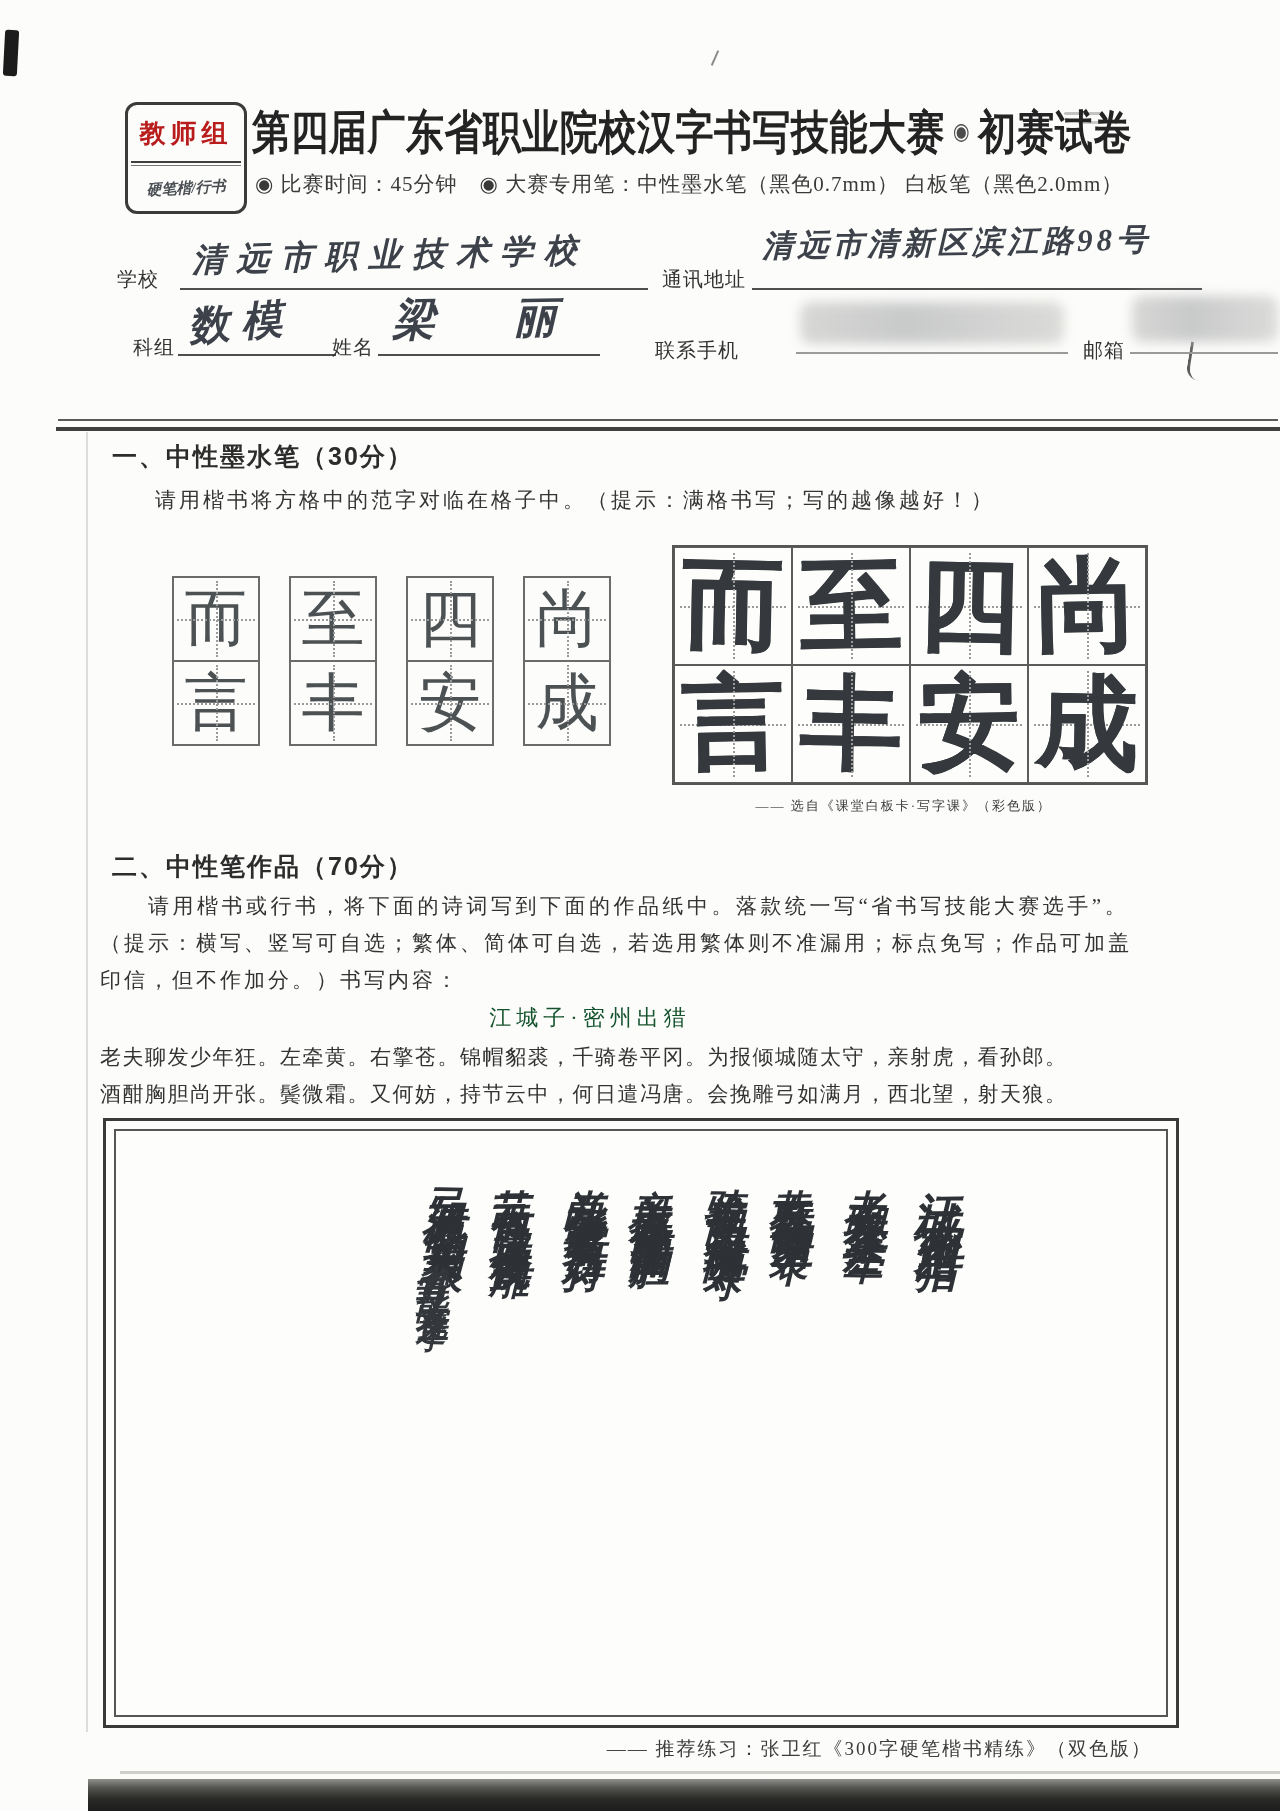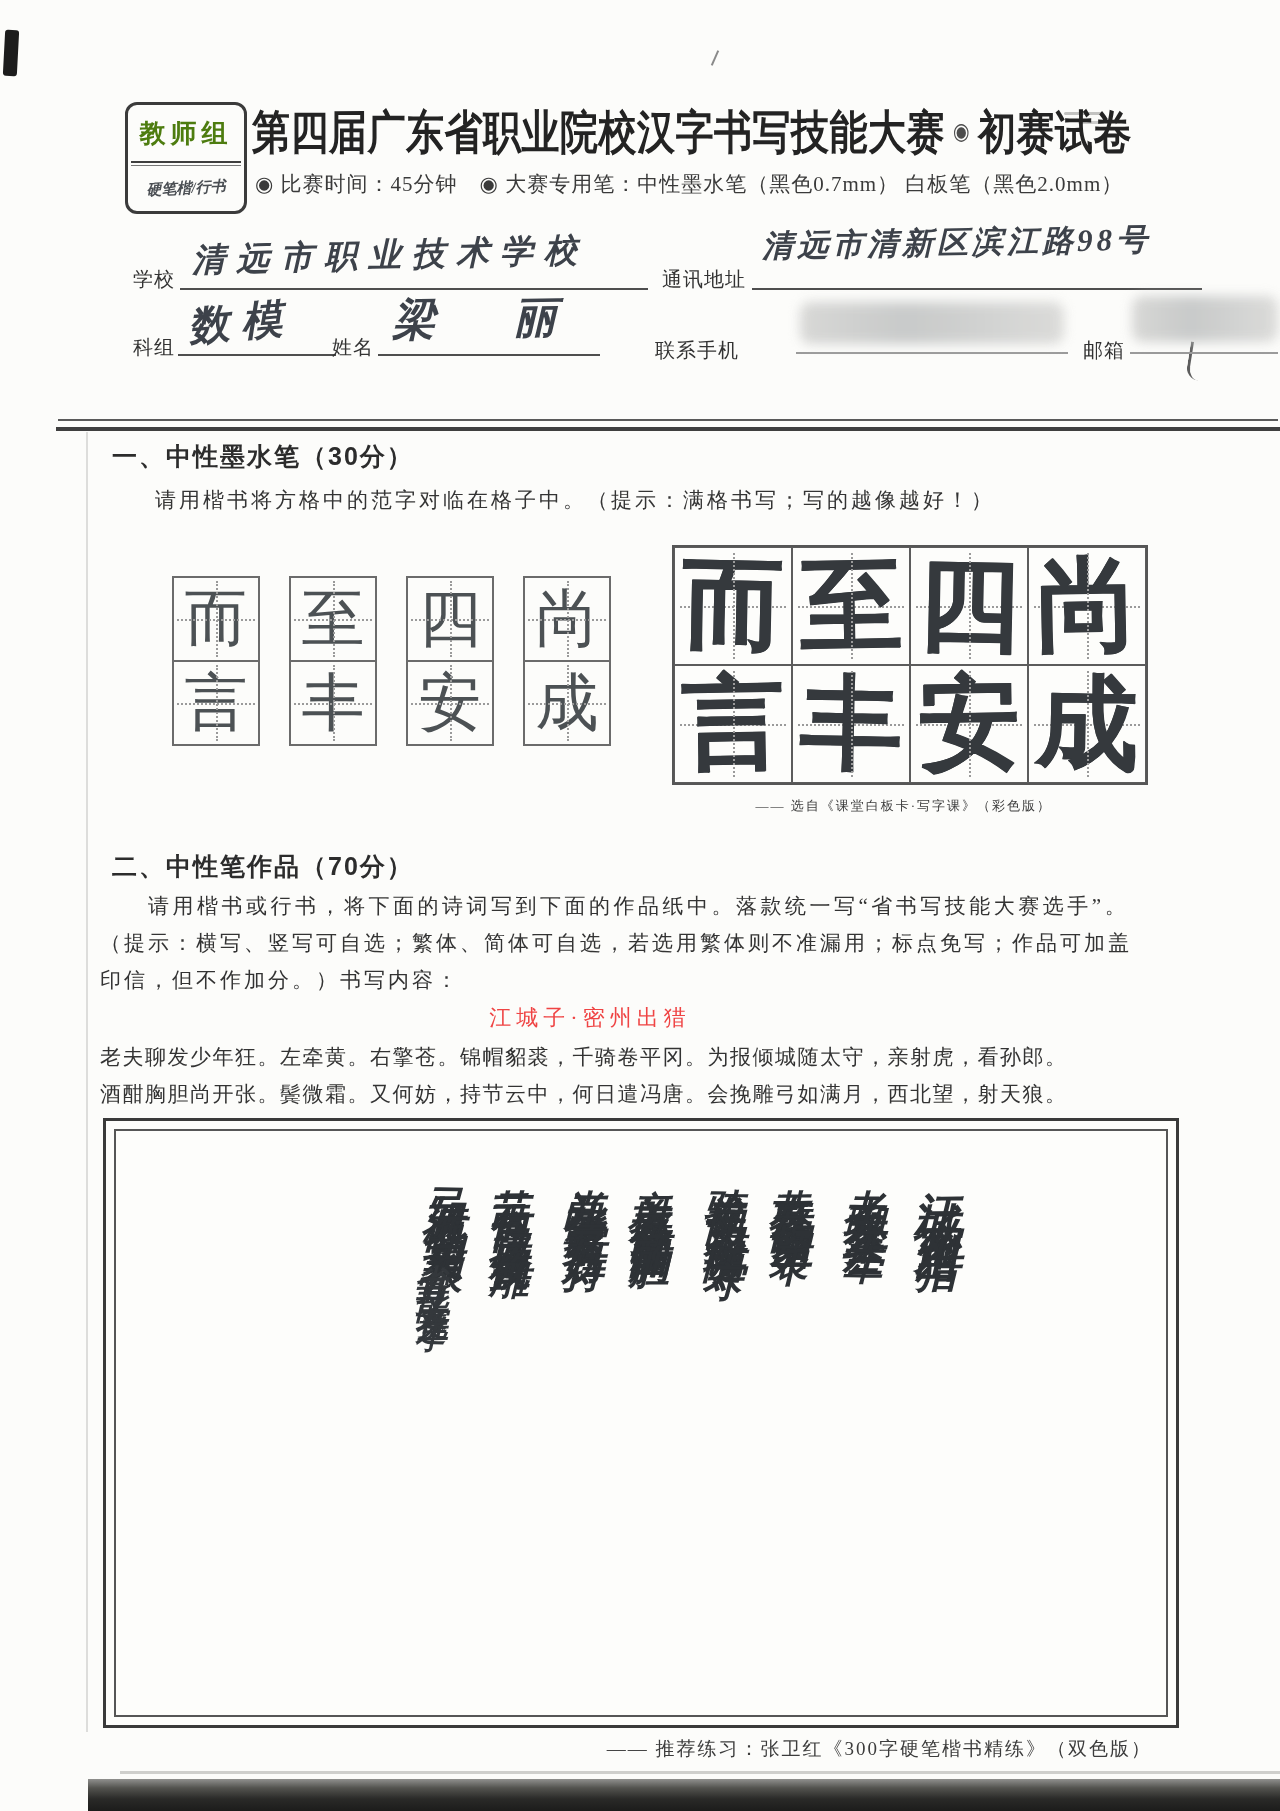"教师组" .badge-top { color: #4d7c0f -> #b91c1c }
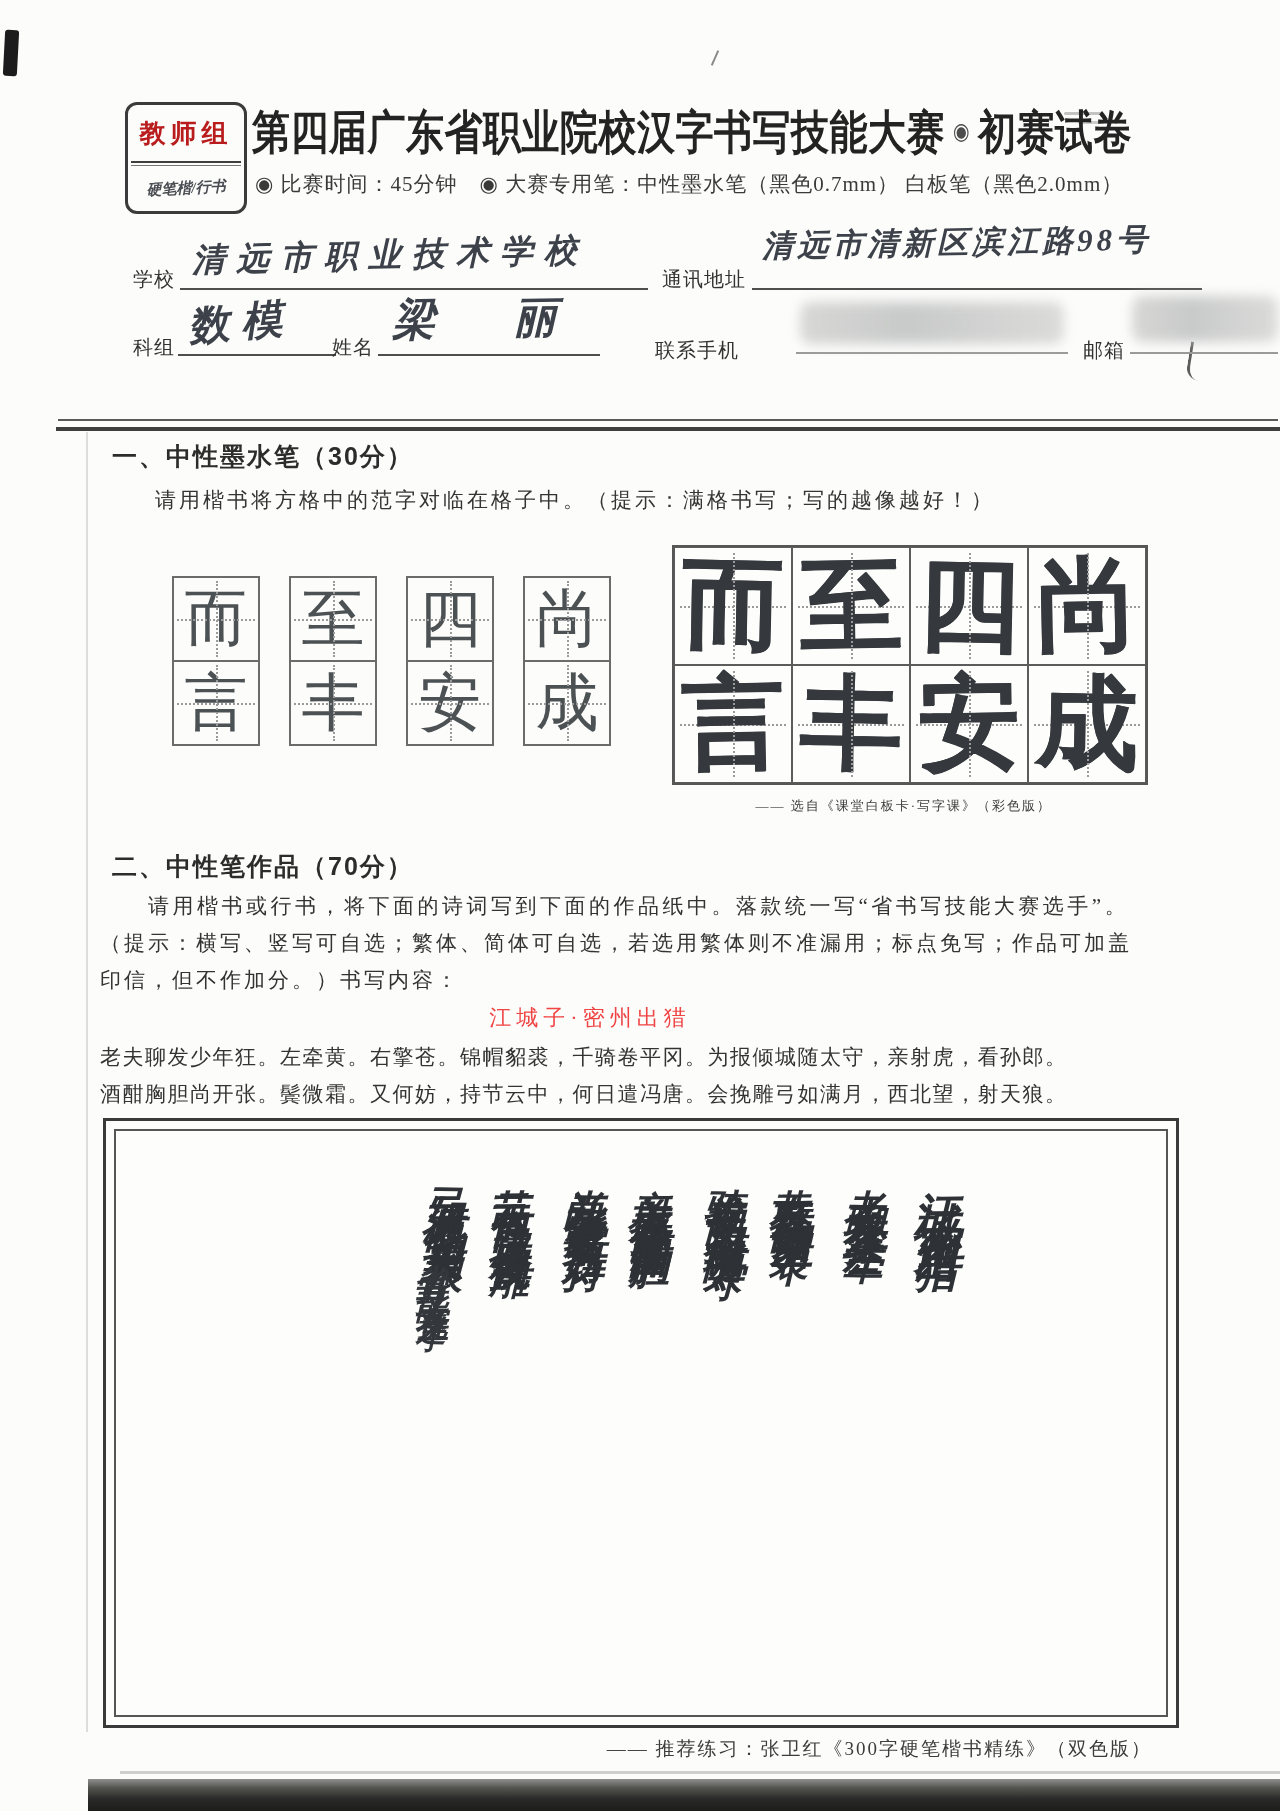"学校" div.f-label { left: 133px -> 117px }
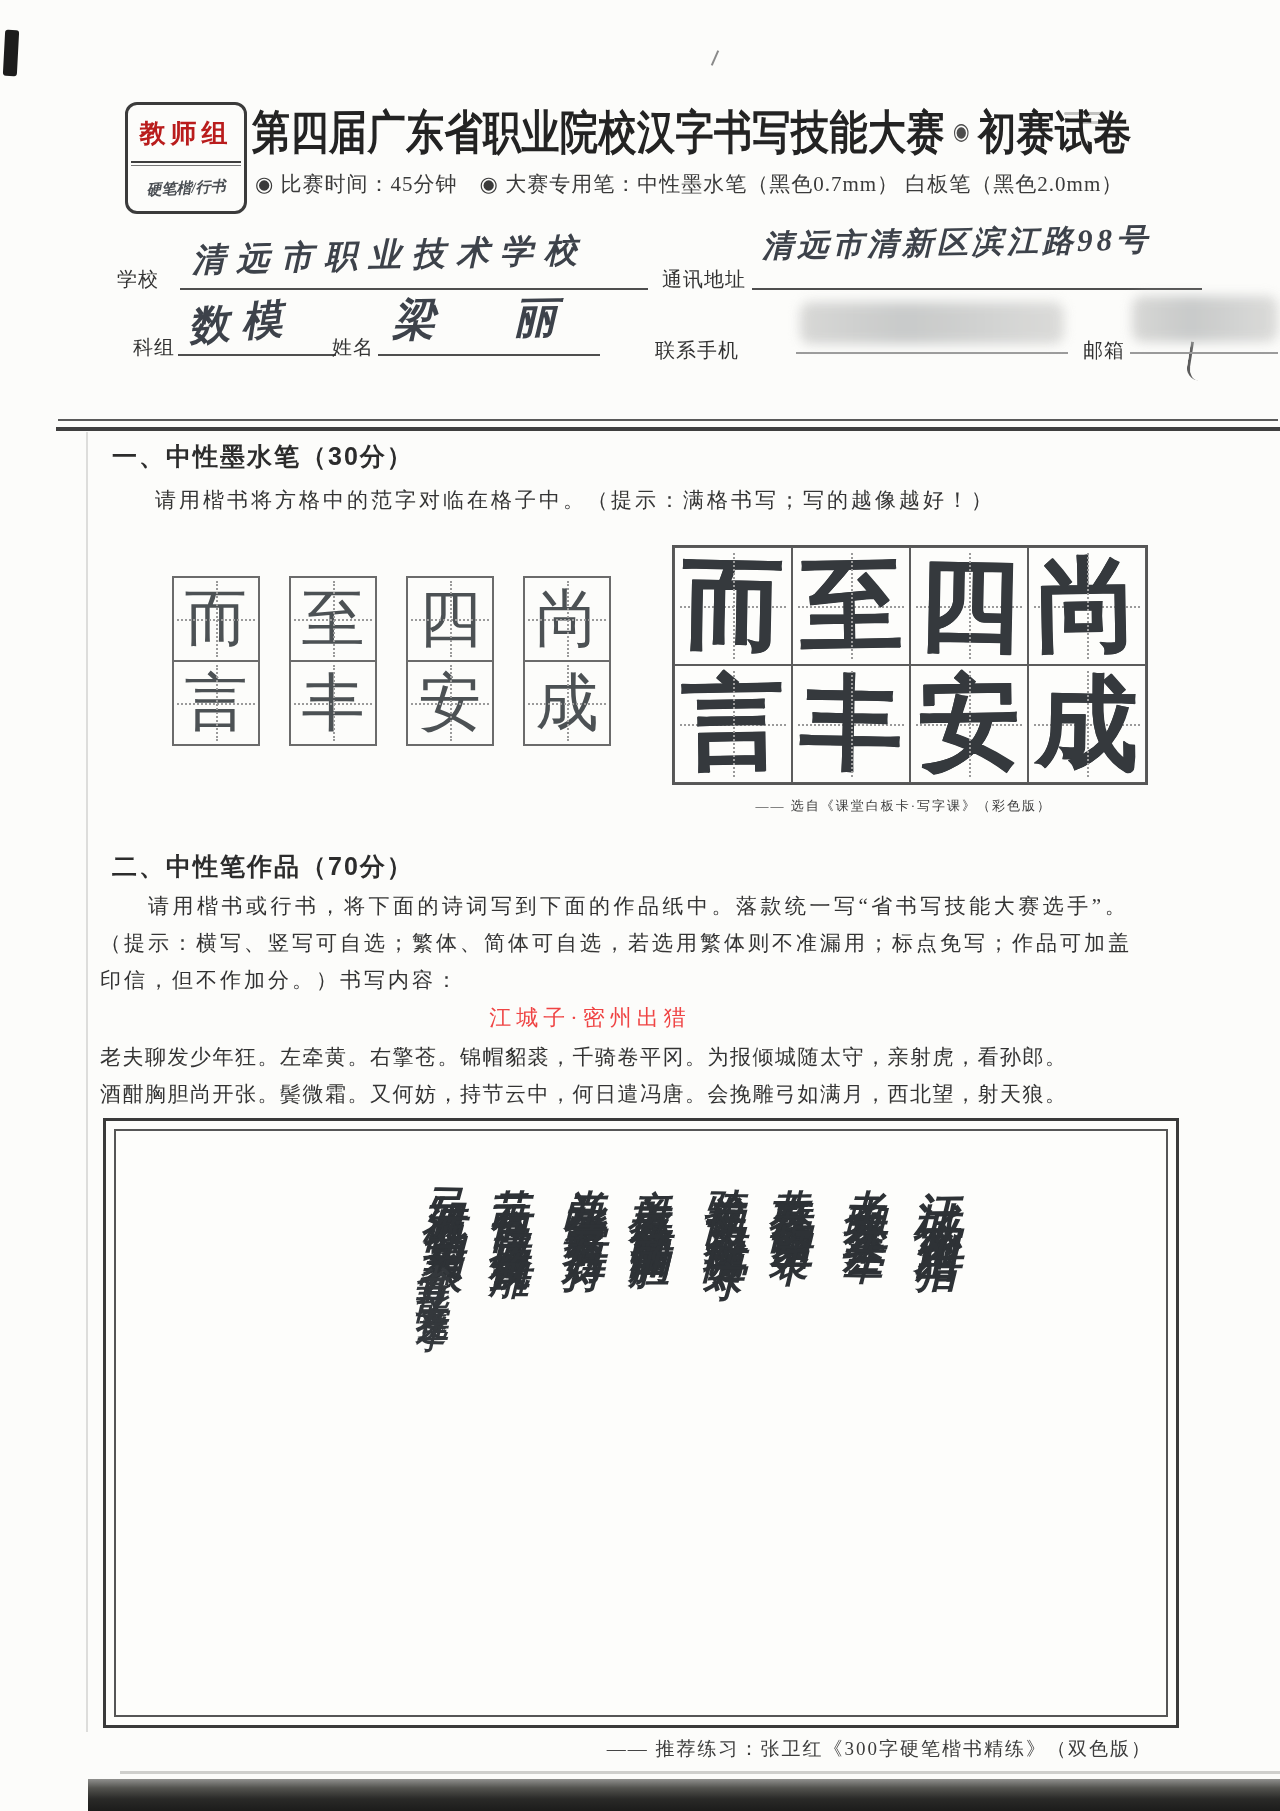"江城子·密州出猎" .poem-title { color: #ef4444 -> #14532d }
